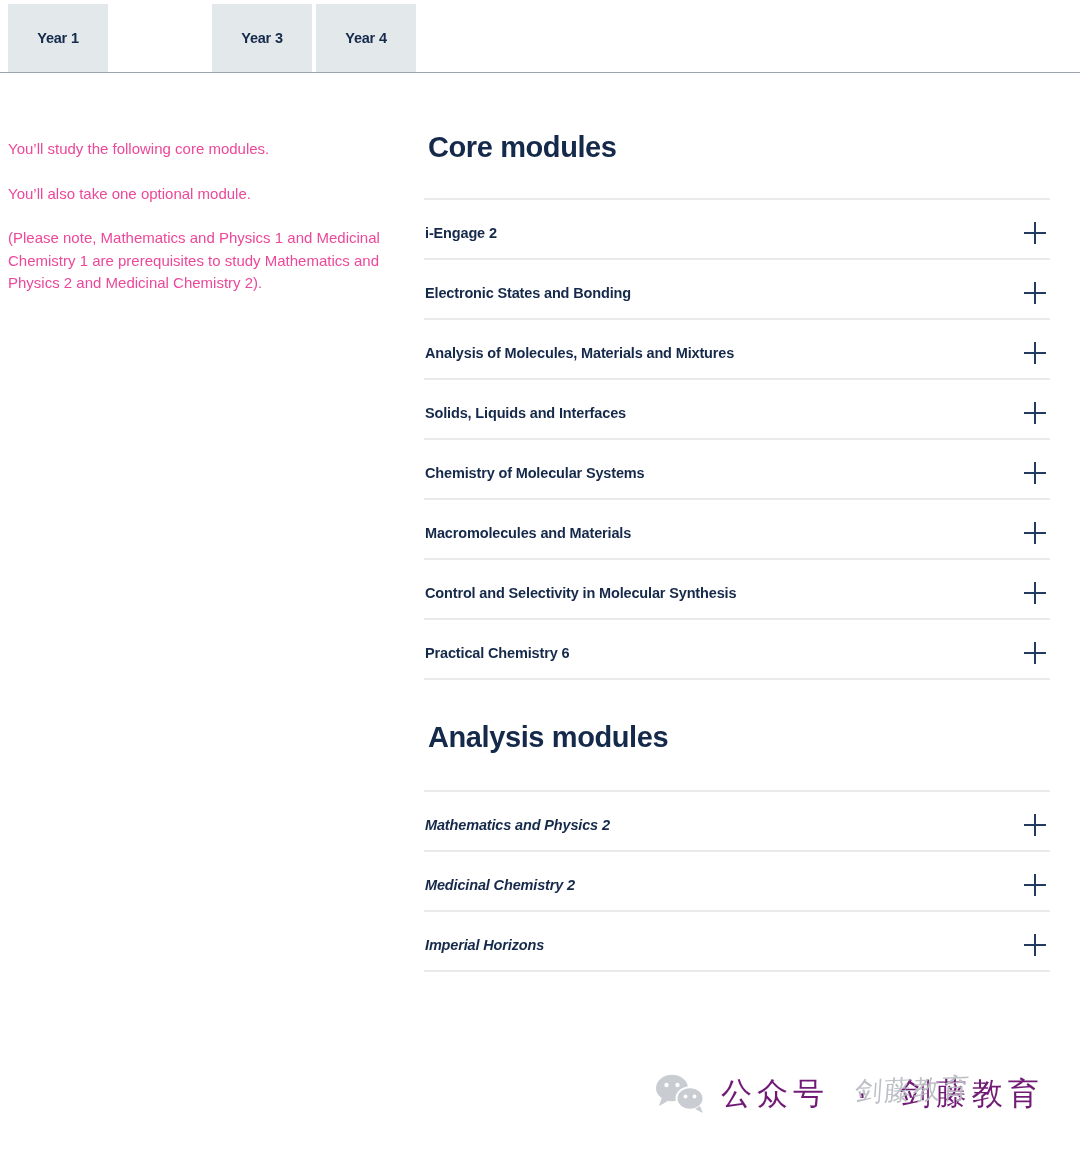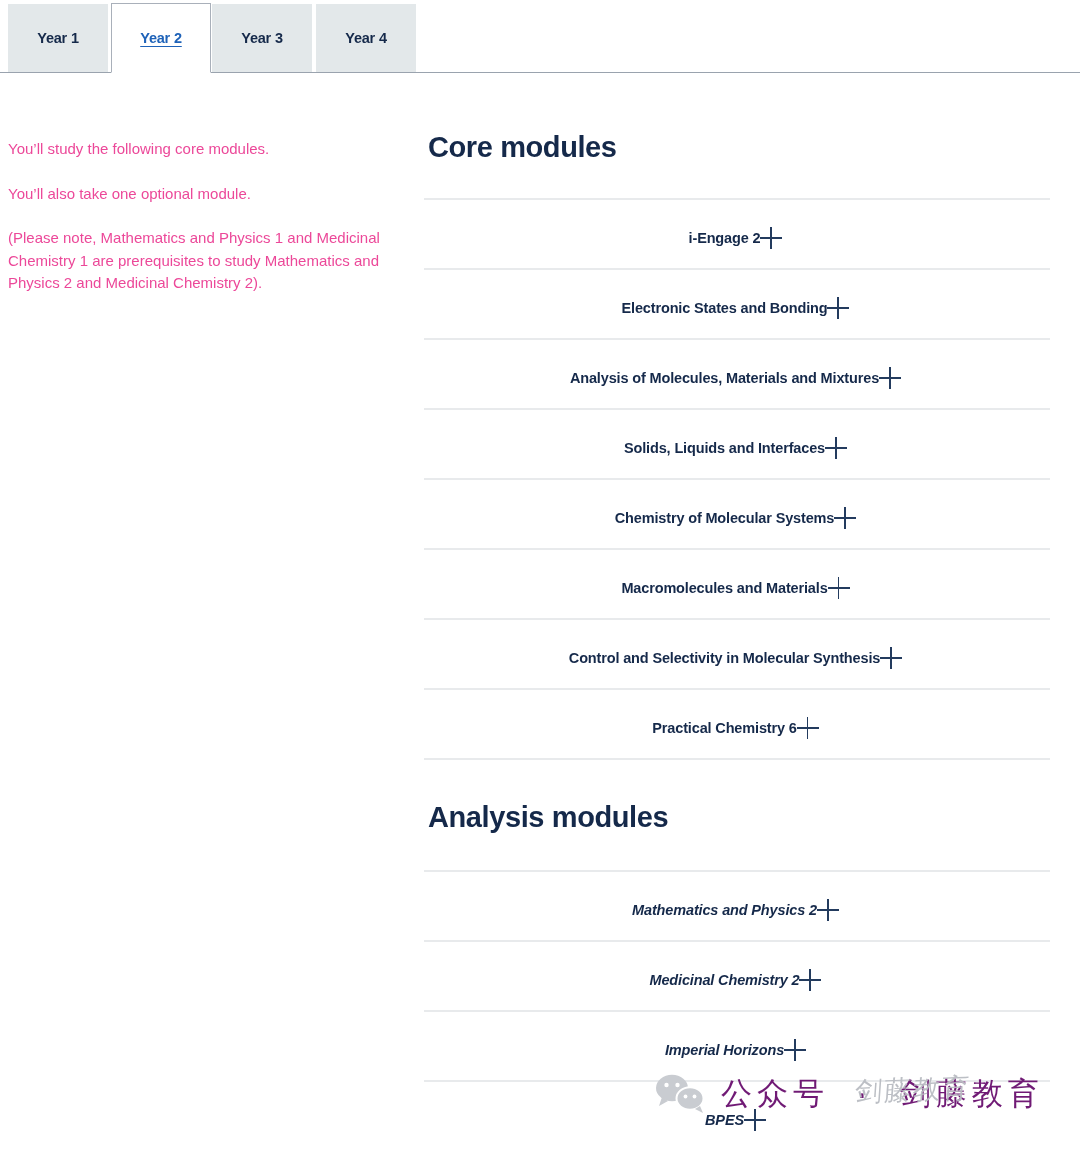"Year 2" div.tab { html: <div> <span>Year 2</span> </div> -> none }
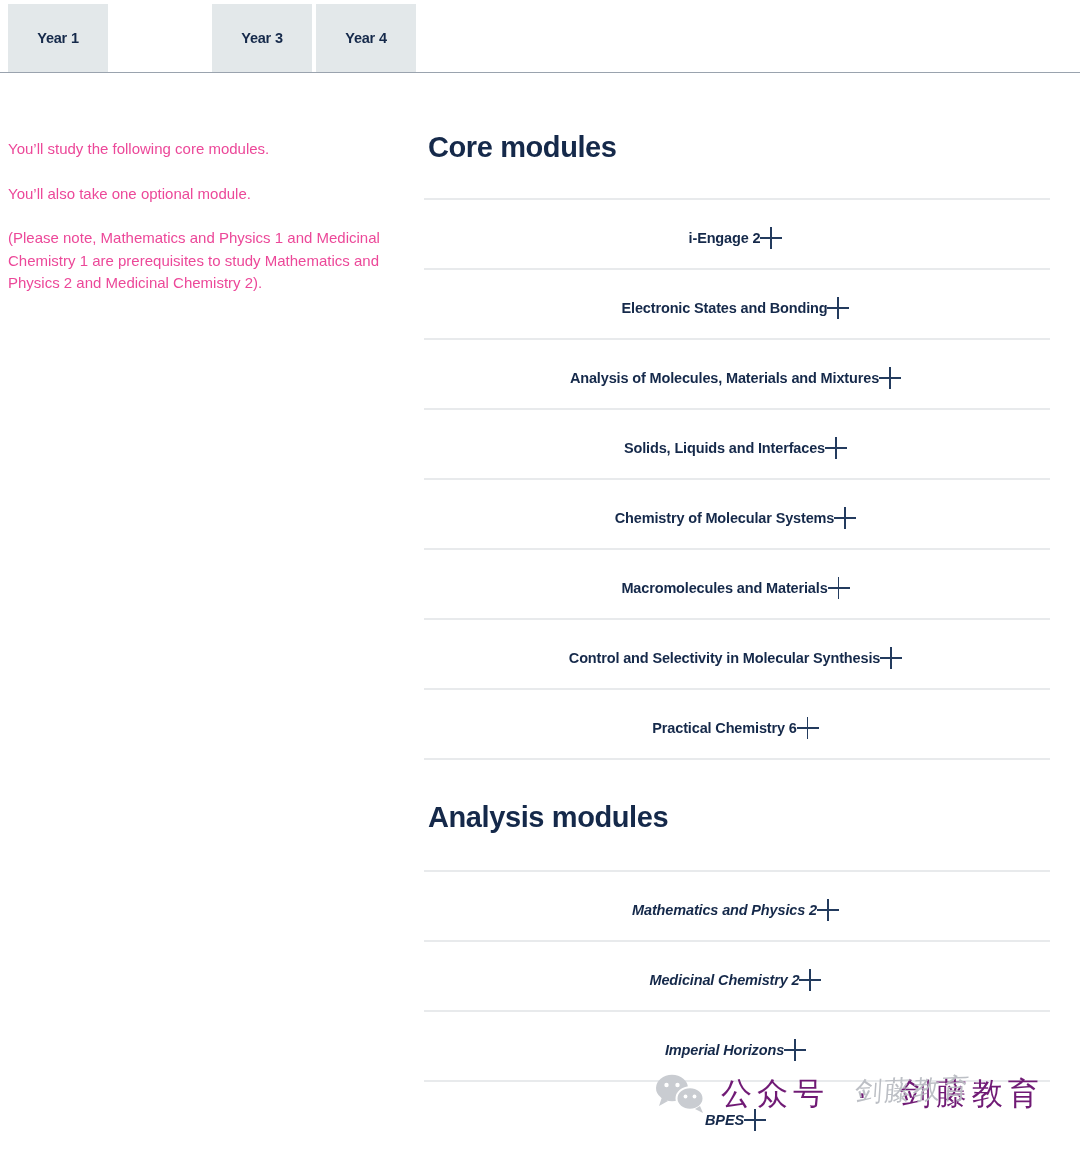"i-Engage 2" .acc-item { height: 70px -> 60px; justify-content: center -> space-between }
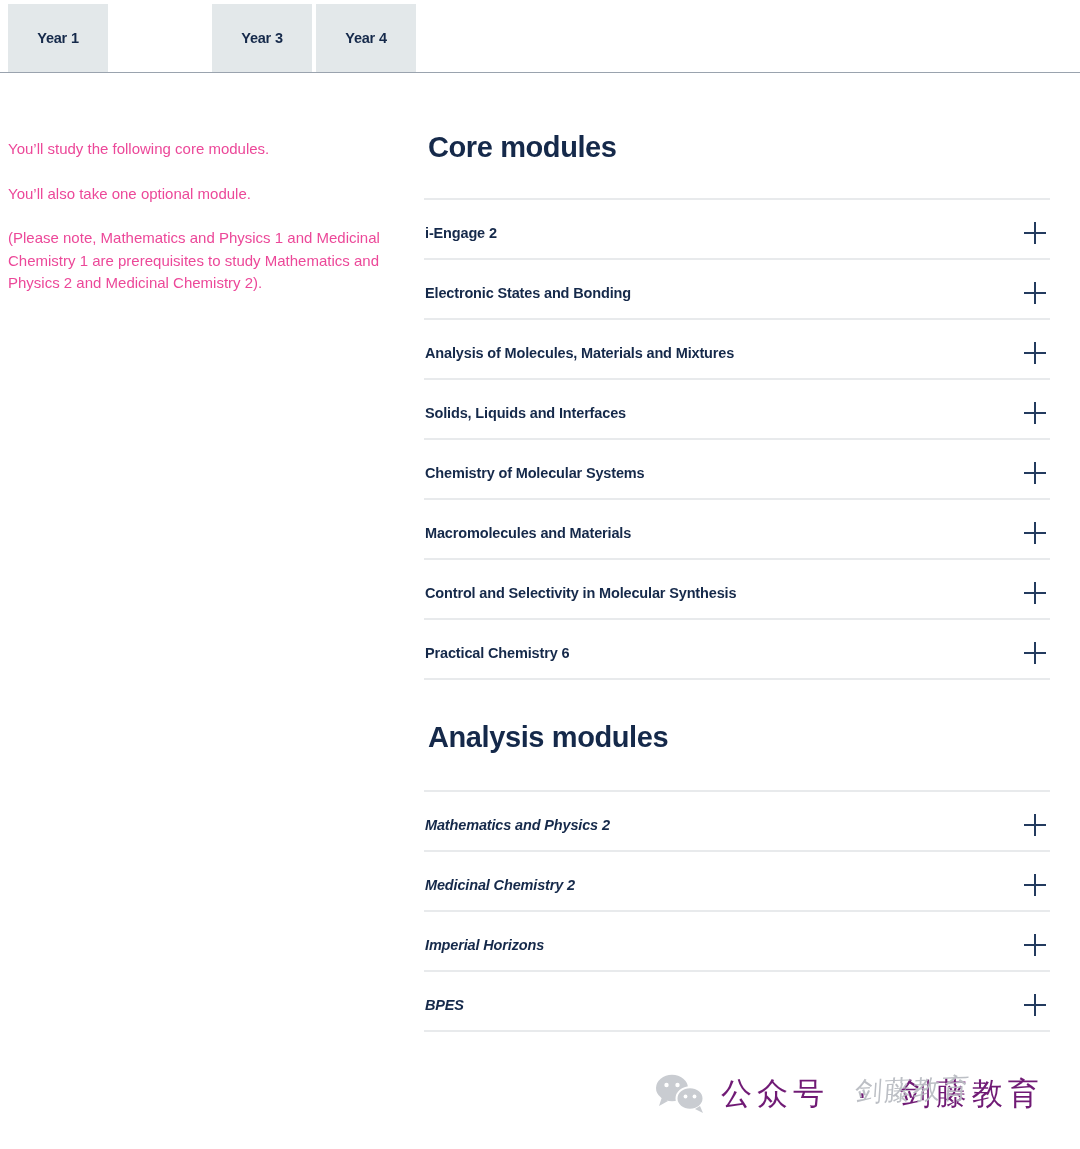"BPES" div.acc-item { html: <div> <span>BPES</span> <span></span> </div> -> none }
